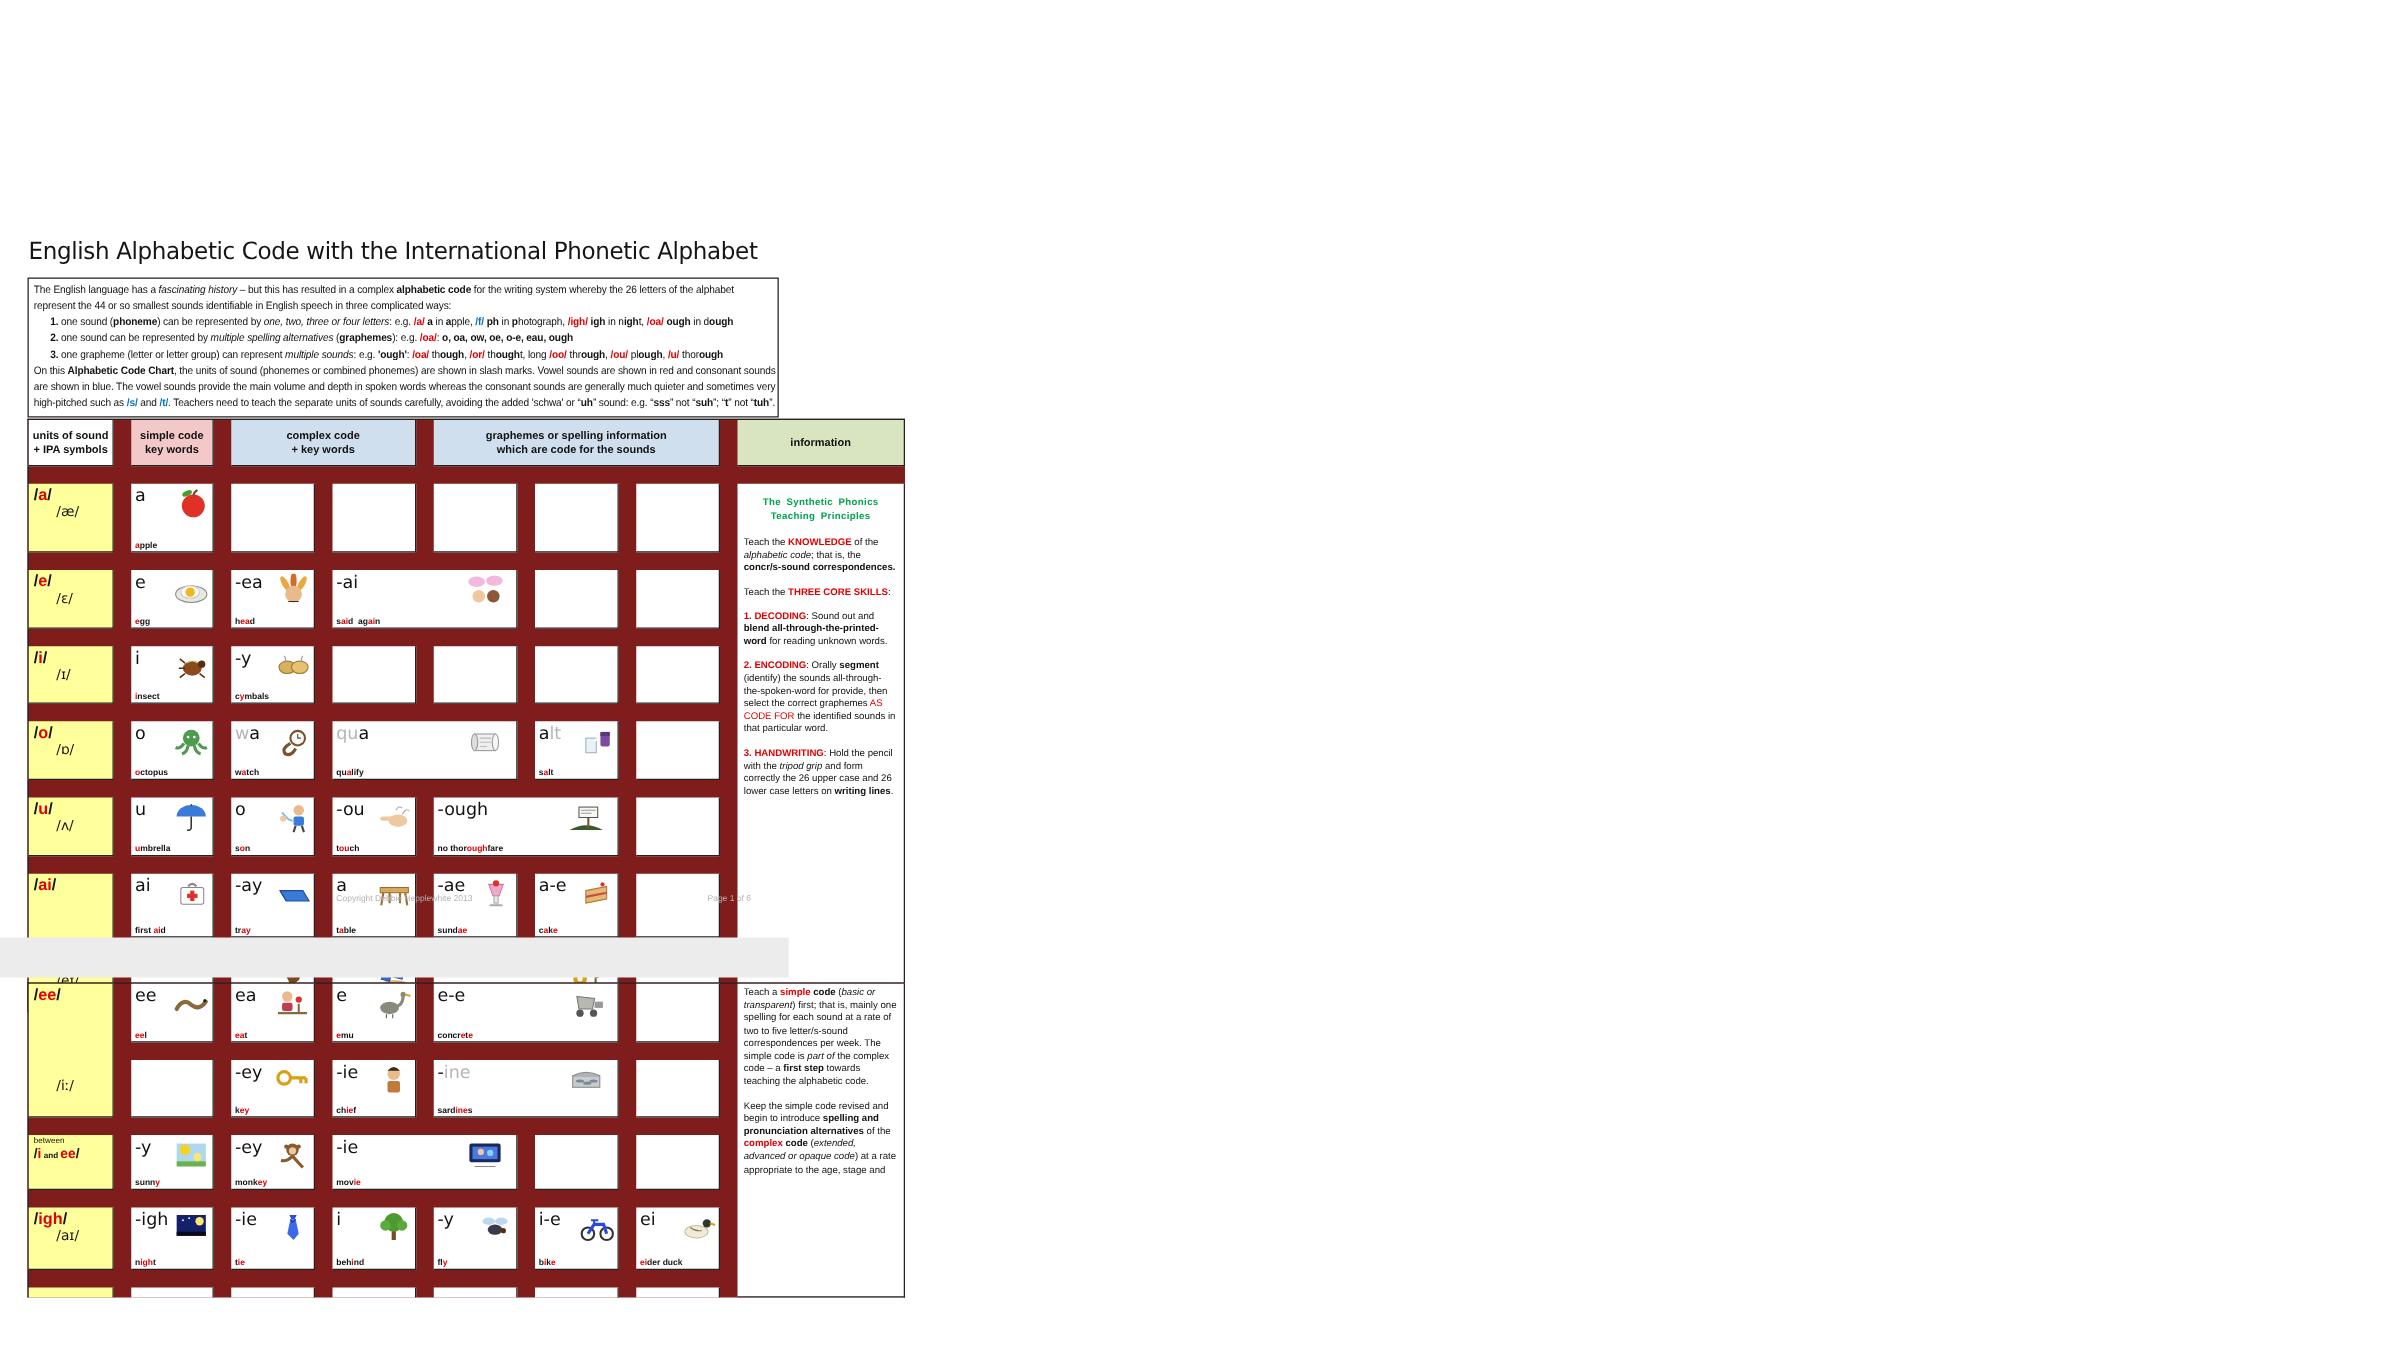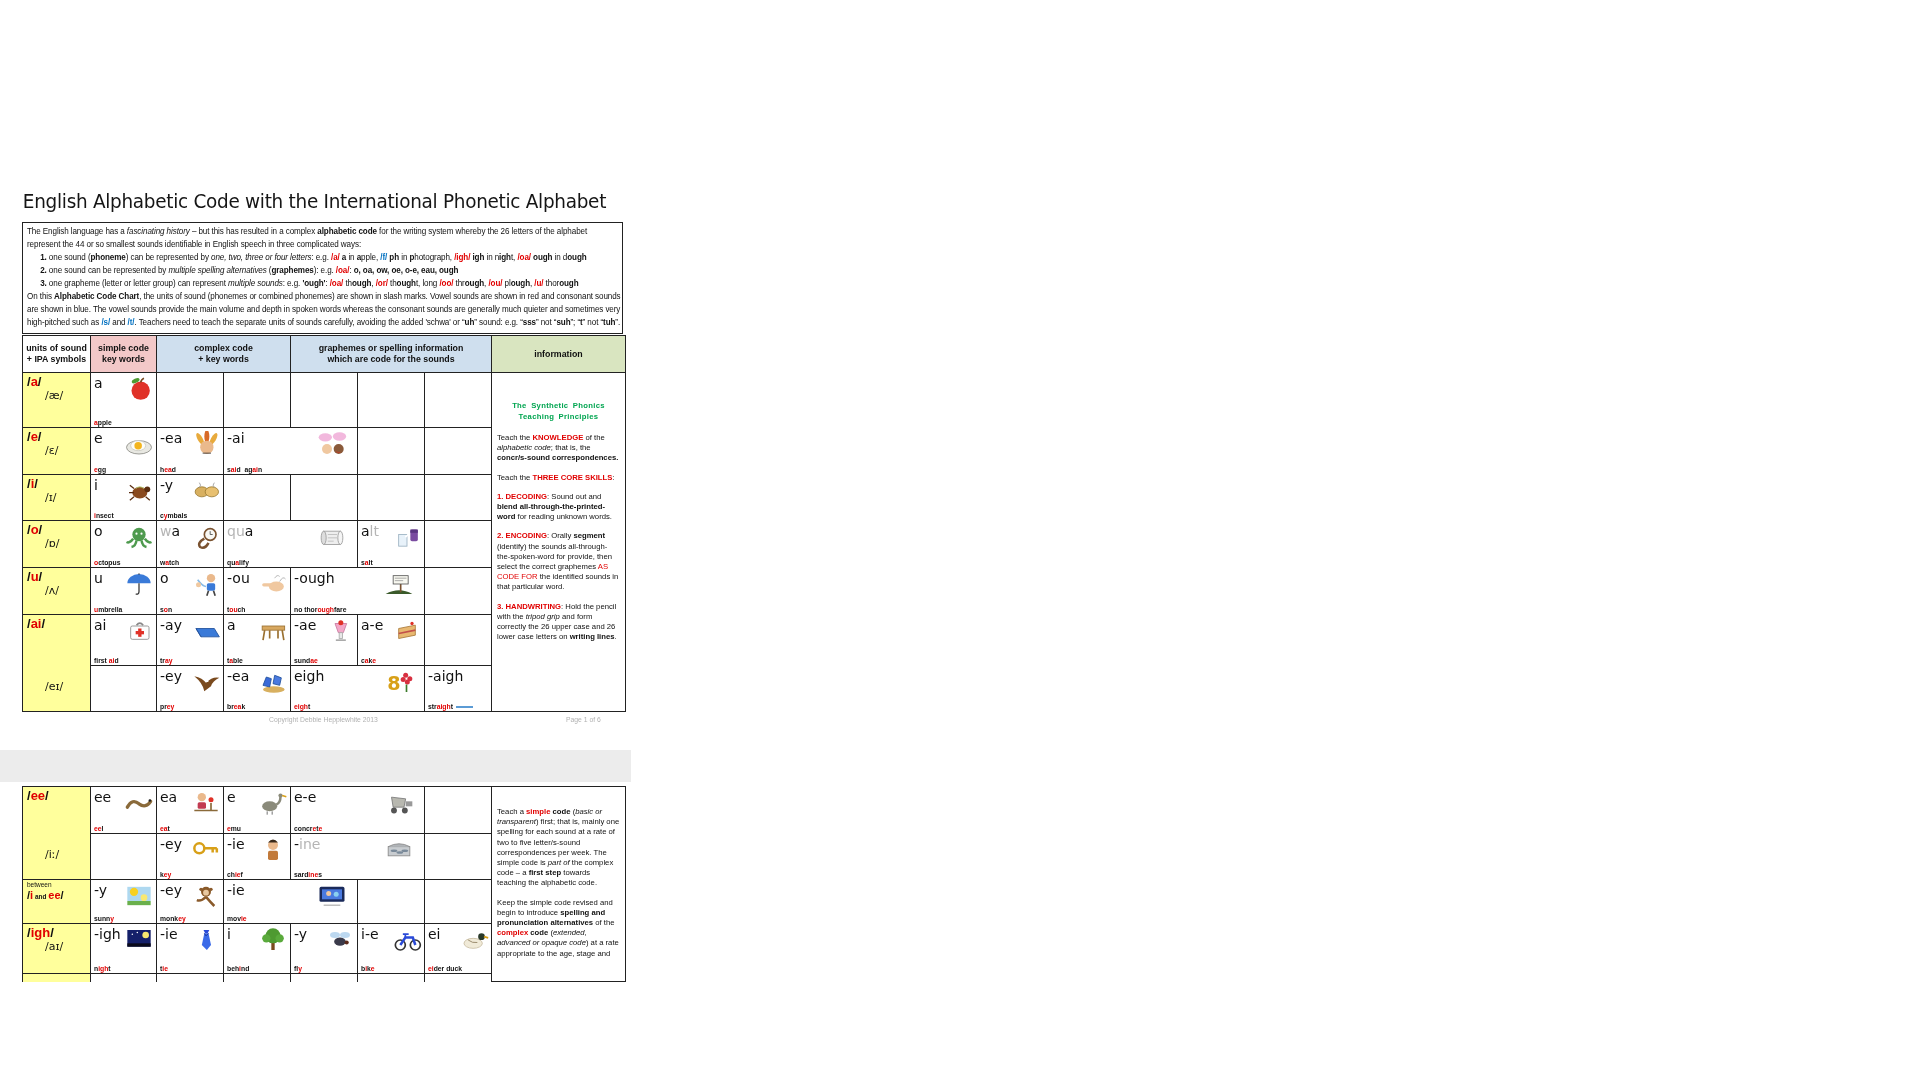"units of sound" .ptable { background: #bef264 -> #7f1d1d; gap: none -> 14px }
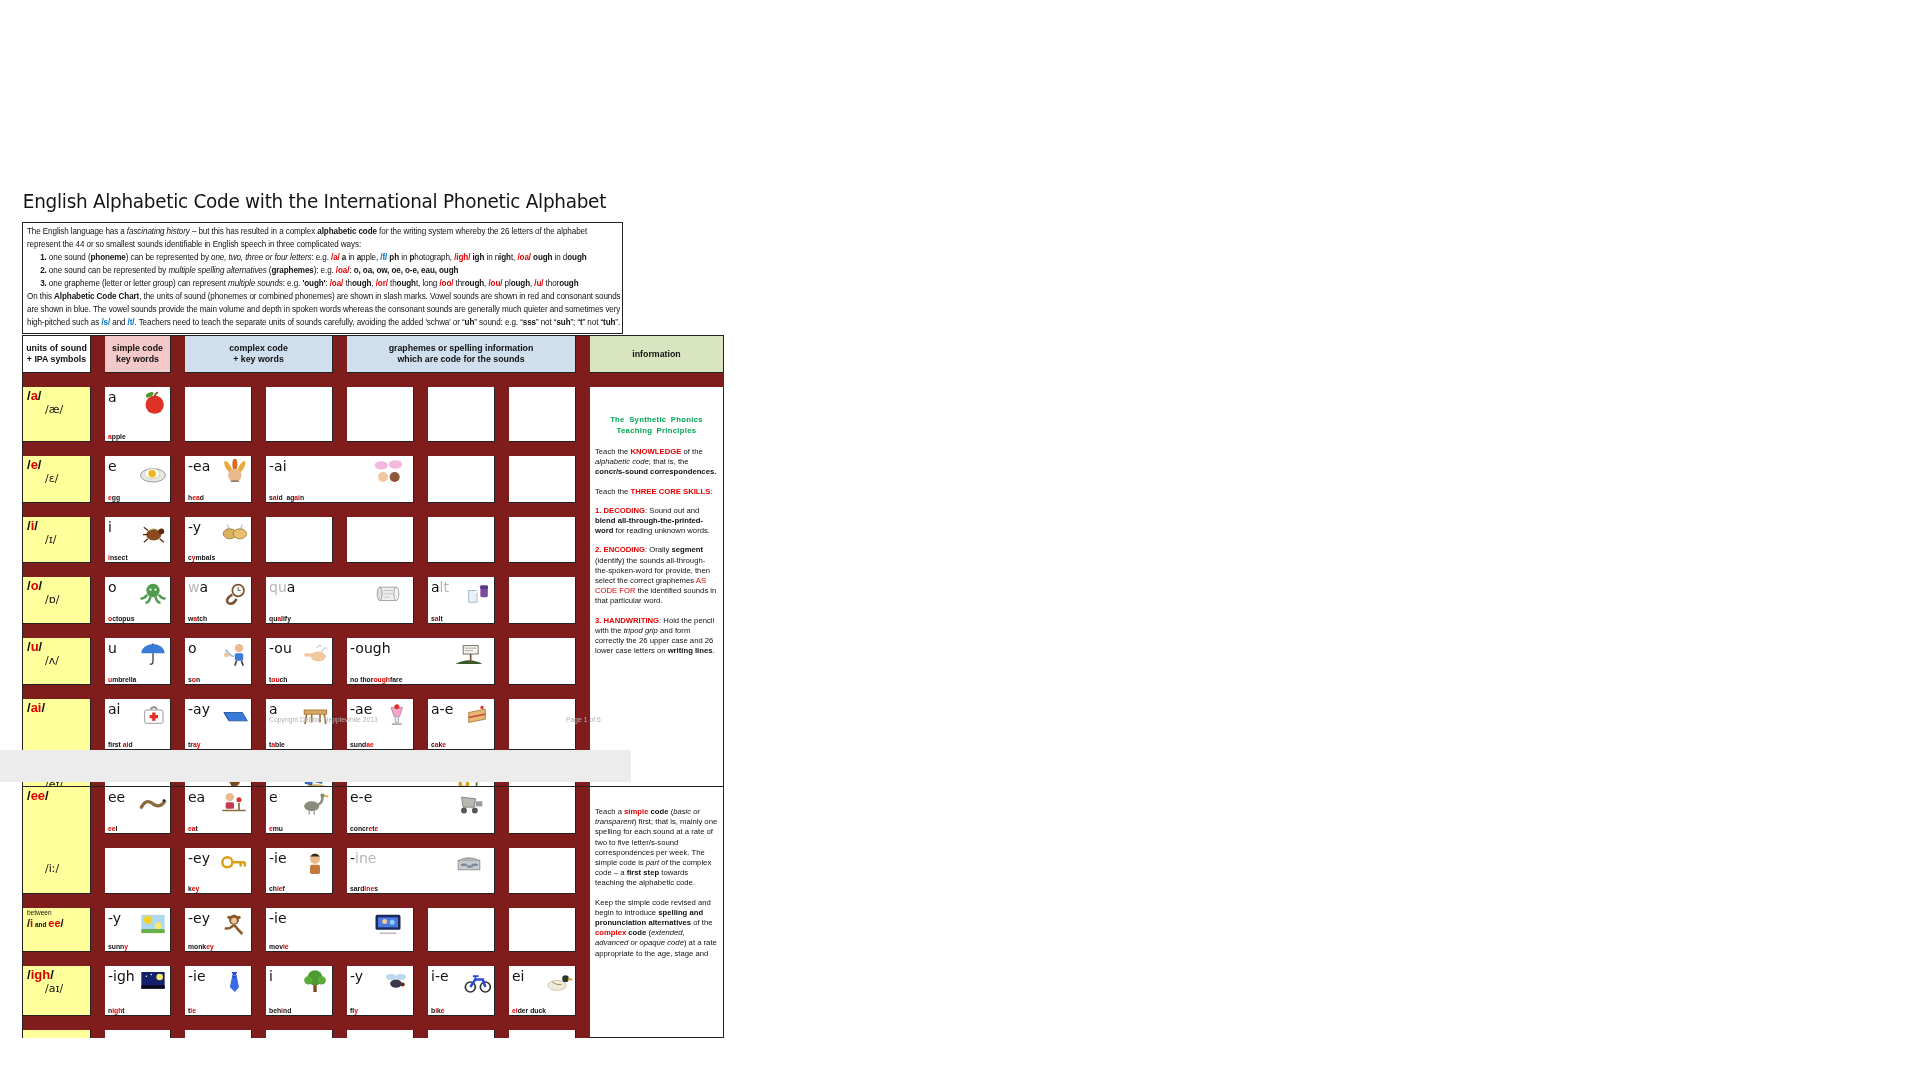"The Synthetic Phonics" .icell { padding: 20px 5px -> 2px 5px }
